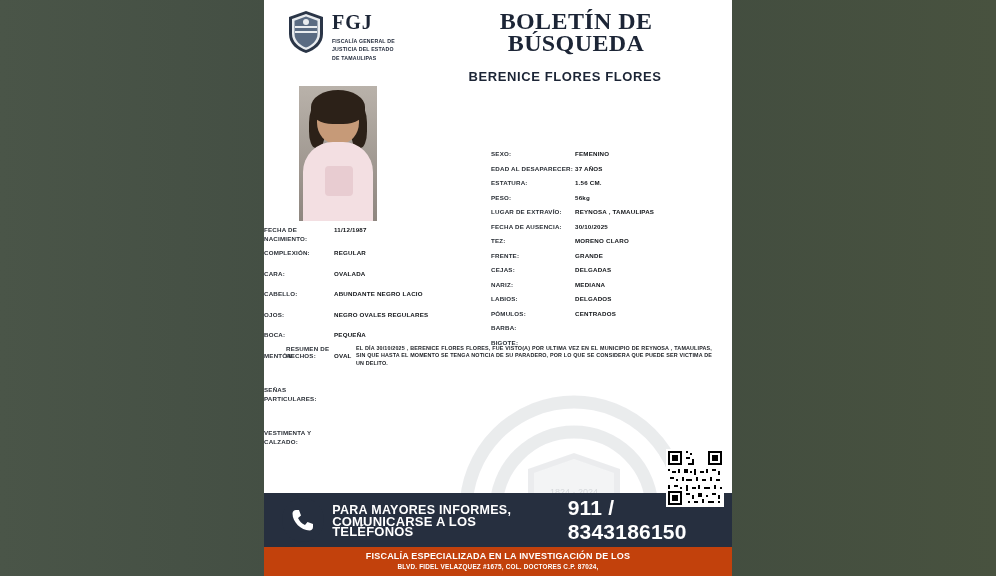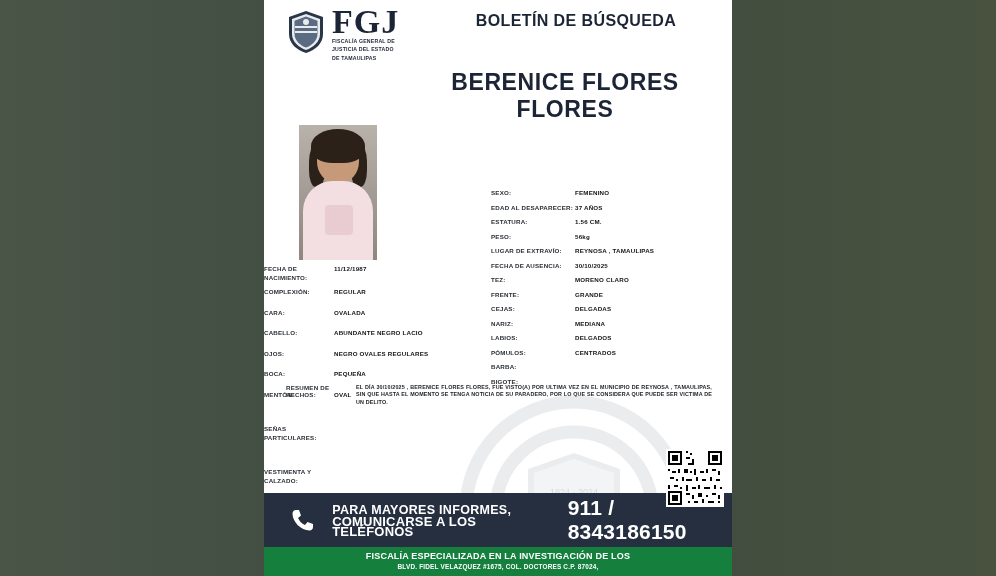"FGJ" .fgj-title { font-size: 34px -> 20px }
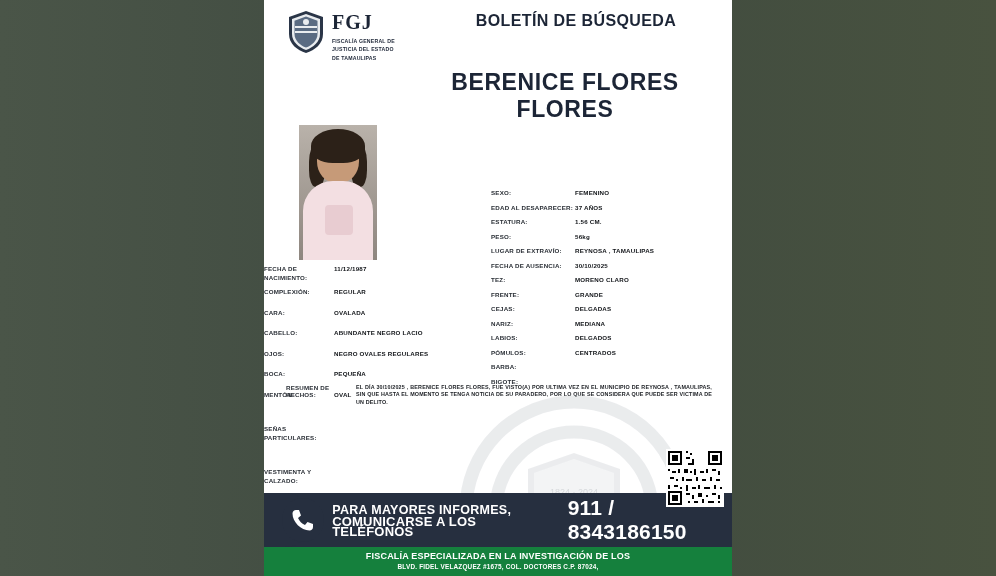"BOLETÍN DE BÚSQUEDA" .boletin { font-family: none -> Liberation Serif, serif; font-size: 16px -> 24px }
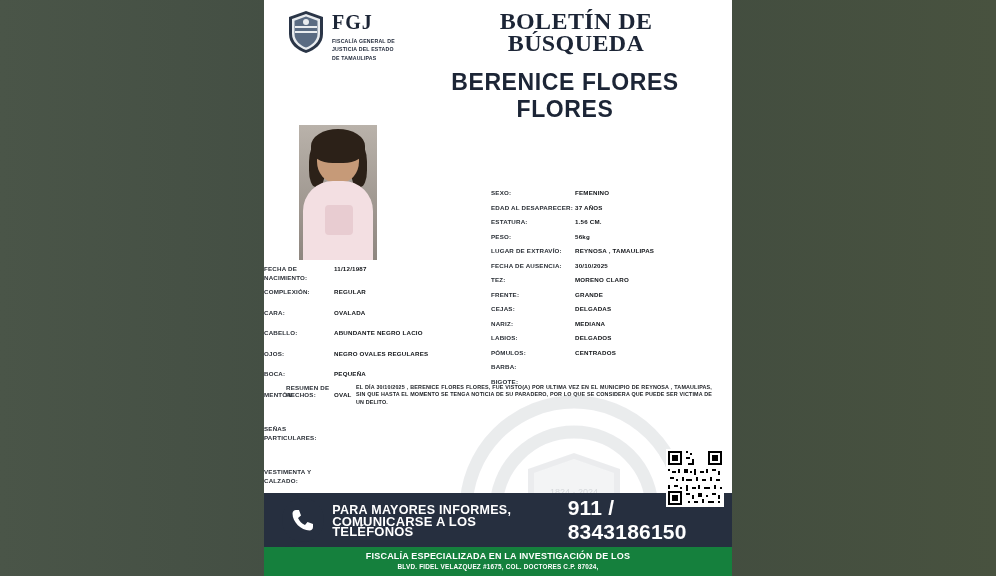"BERENICE FLORES FLORES" .name-bar { font-size: 23px -> 13px }
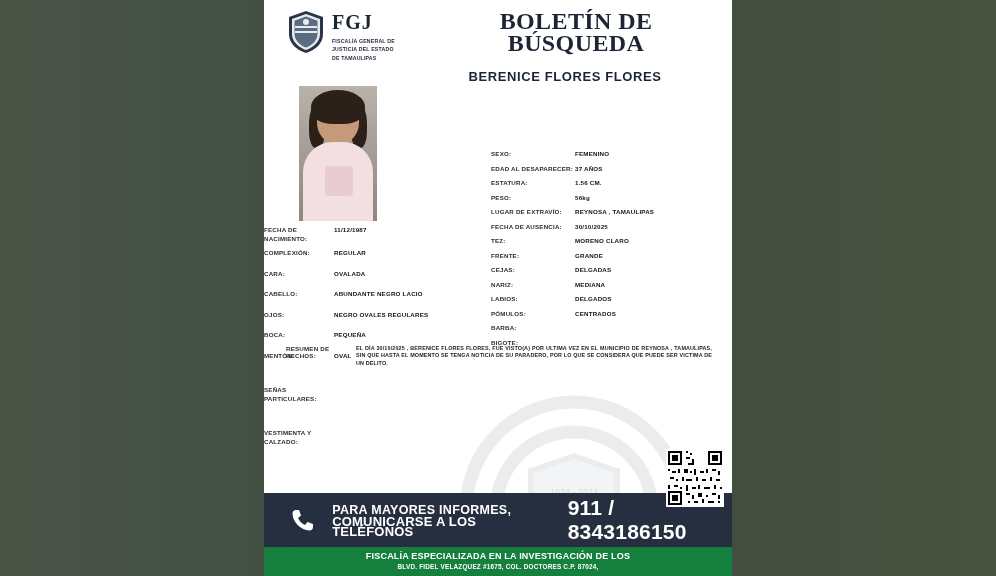"FISCALÍA ESPECIALIZADA EN LA" .fstrip { background: #15803d -> #c2410c }
